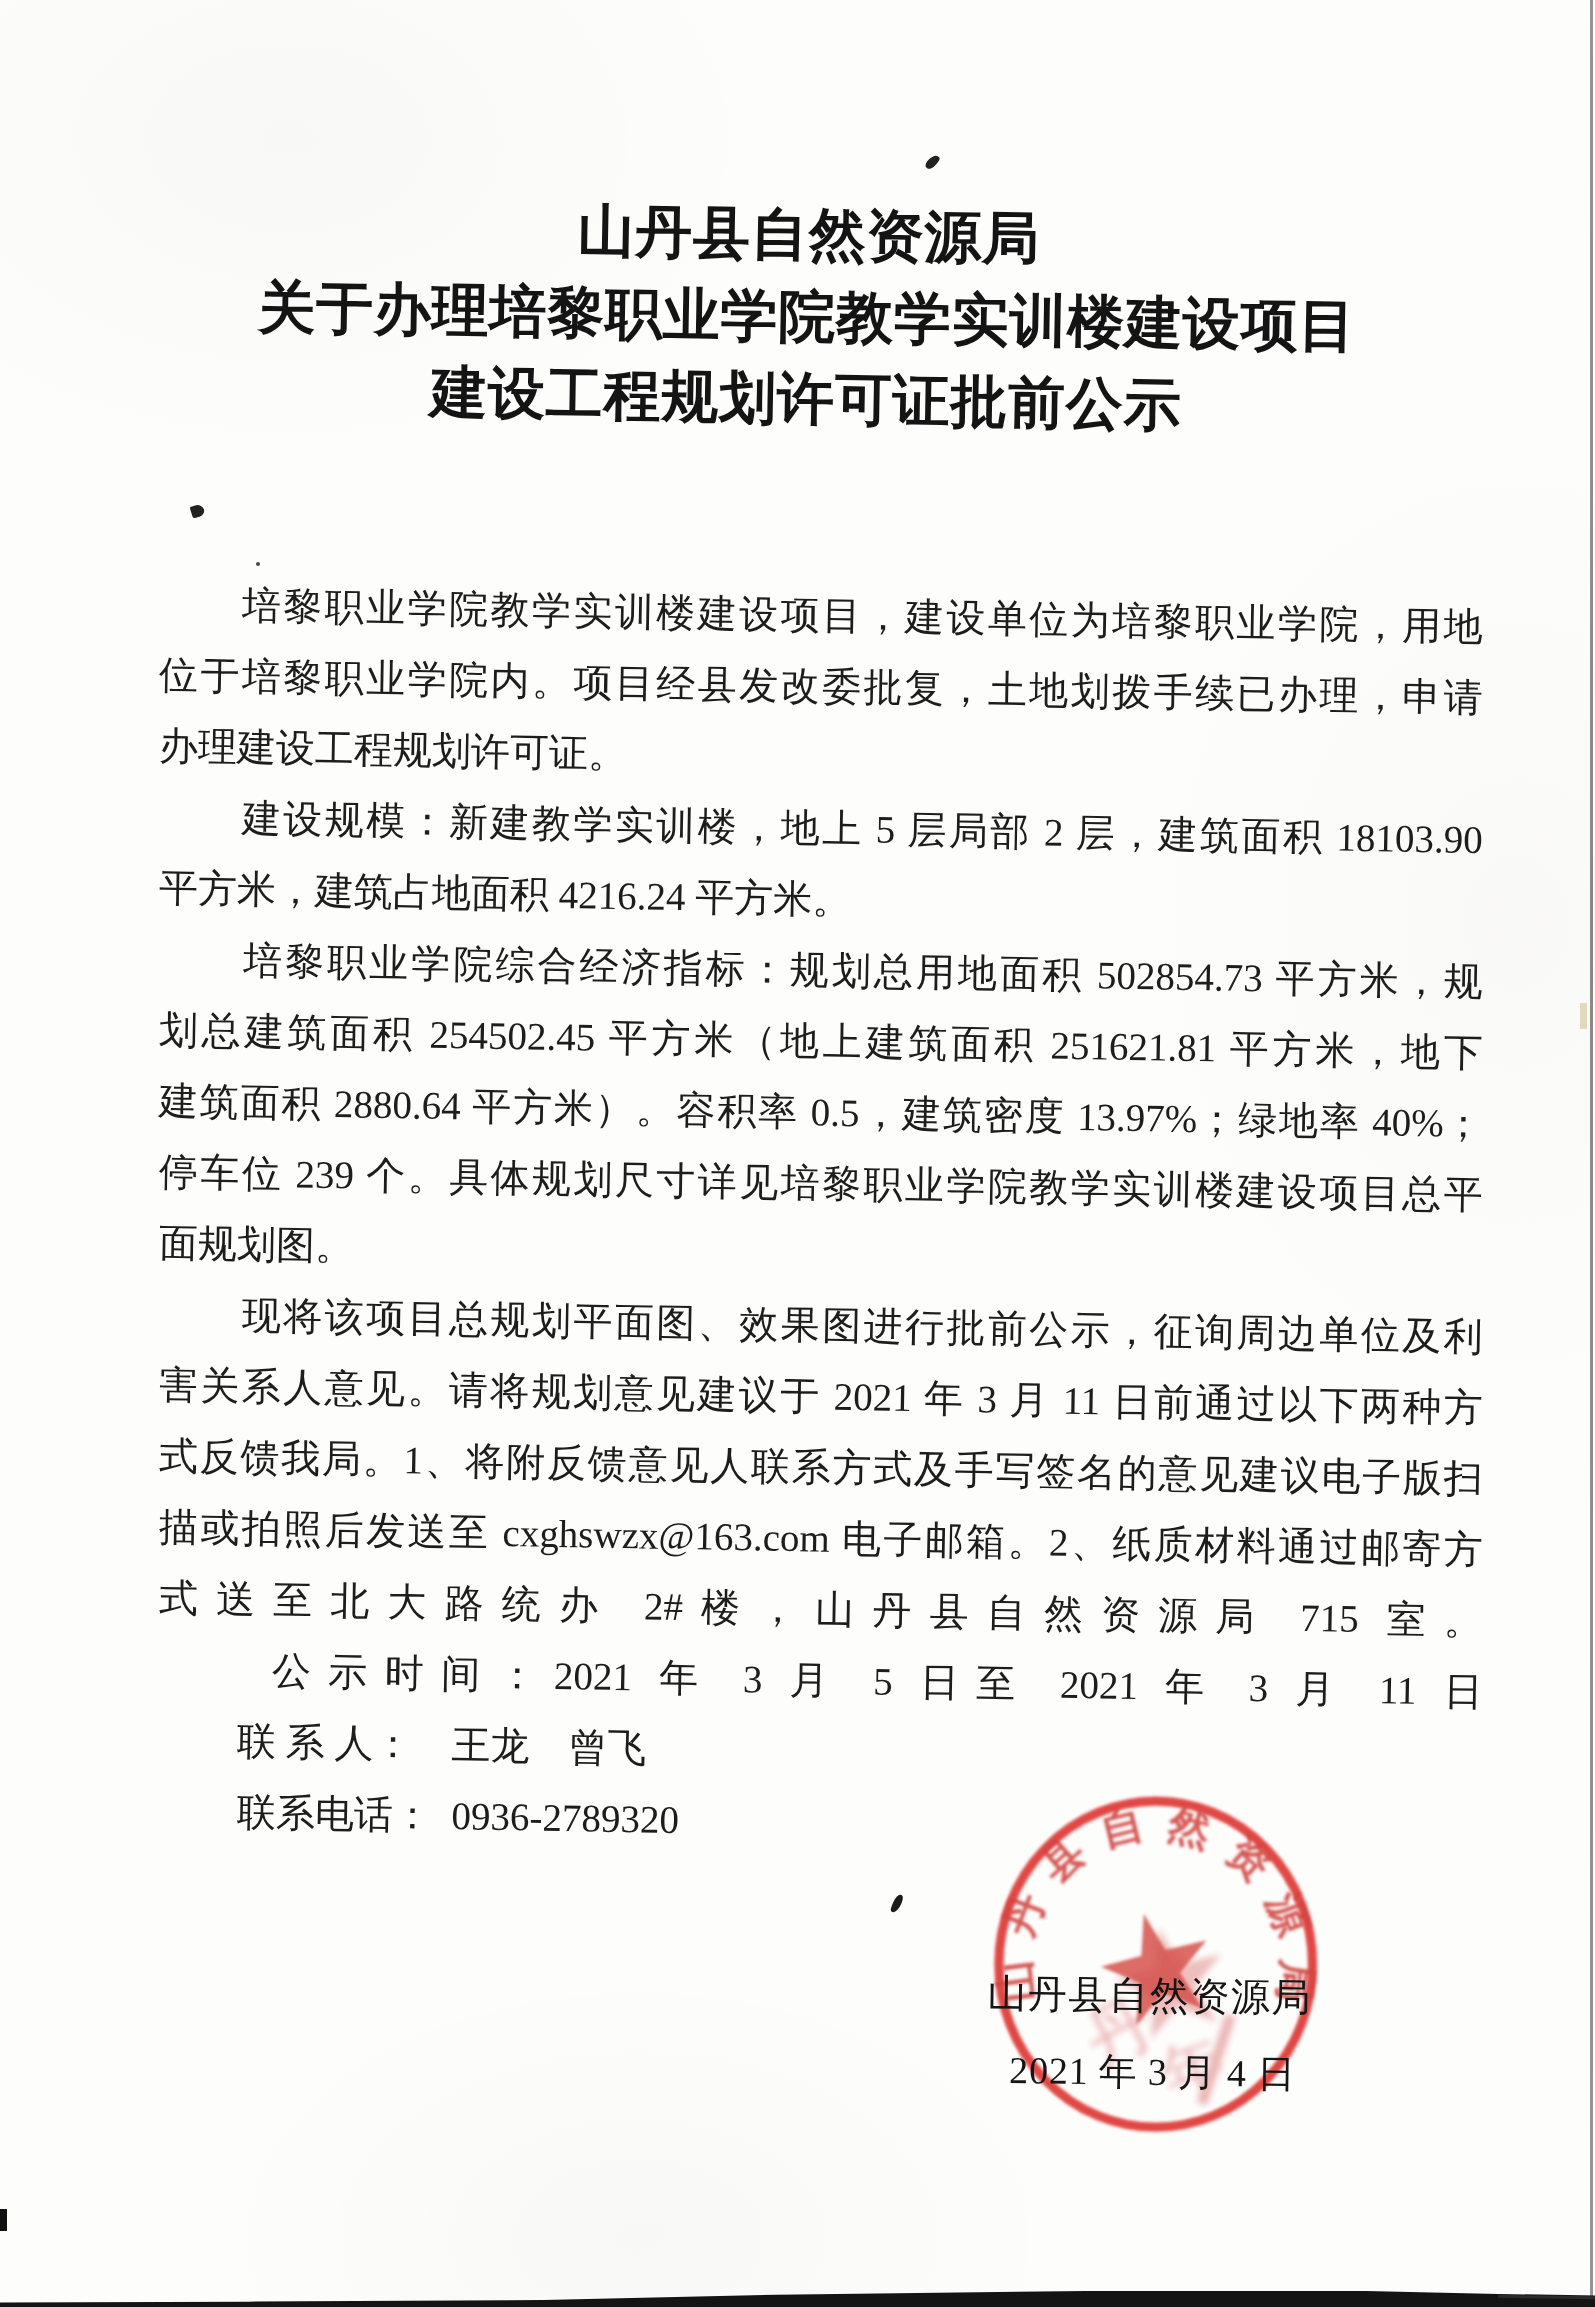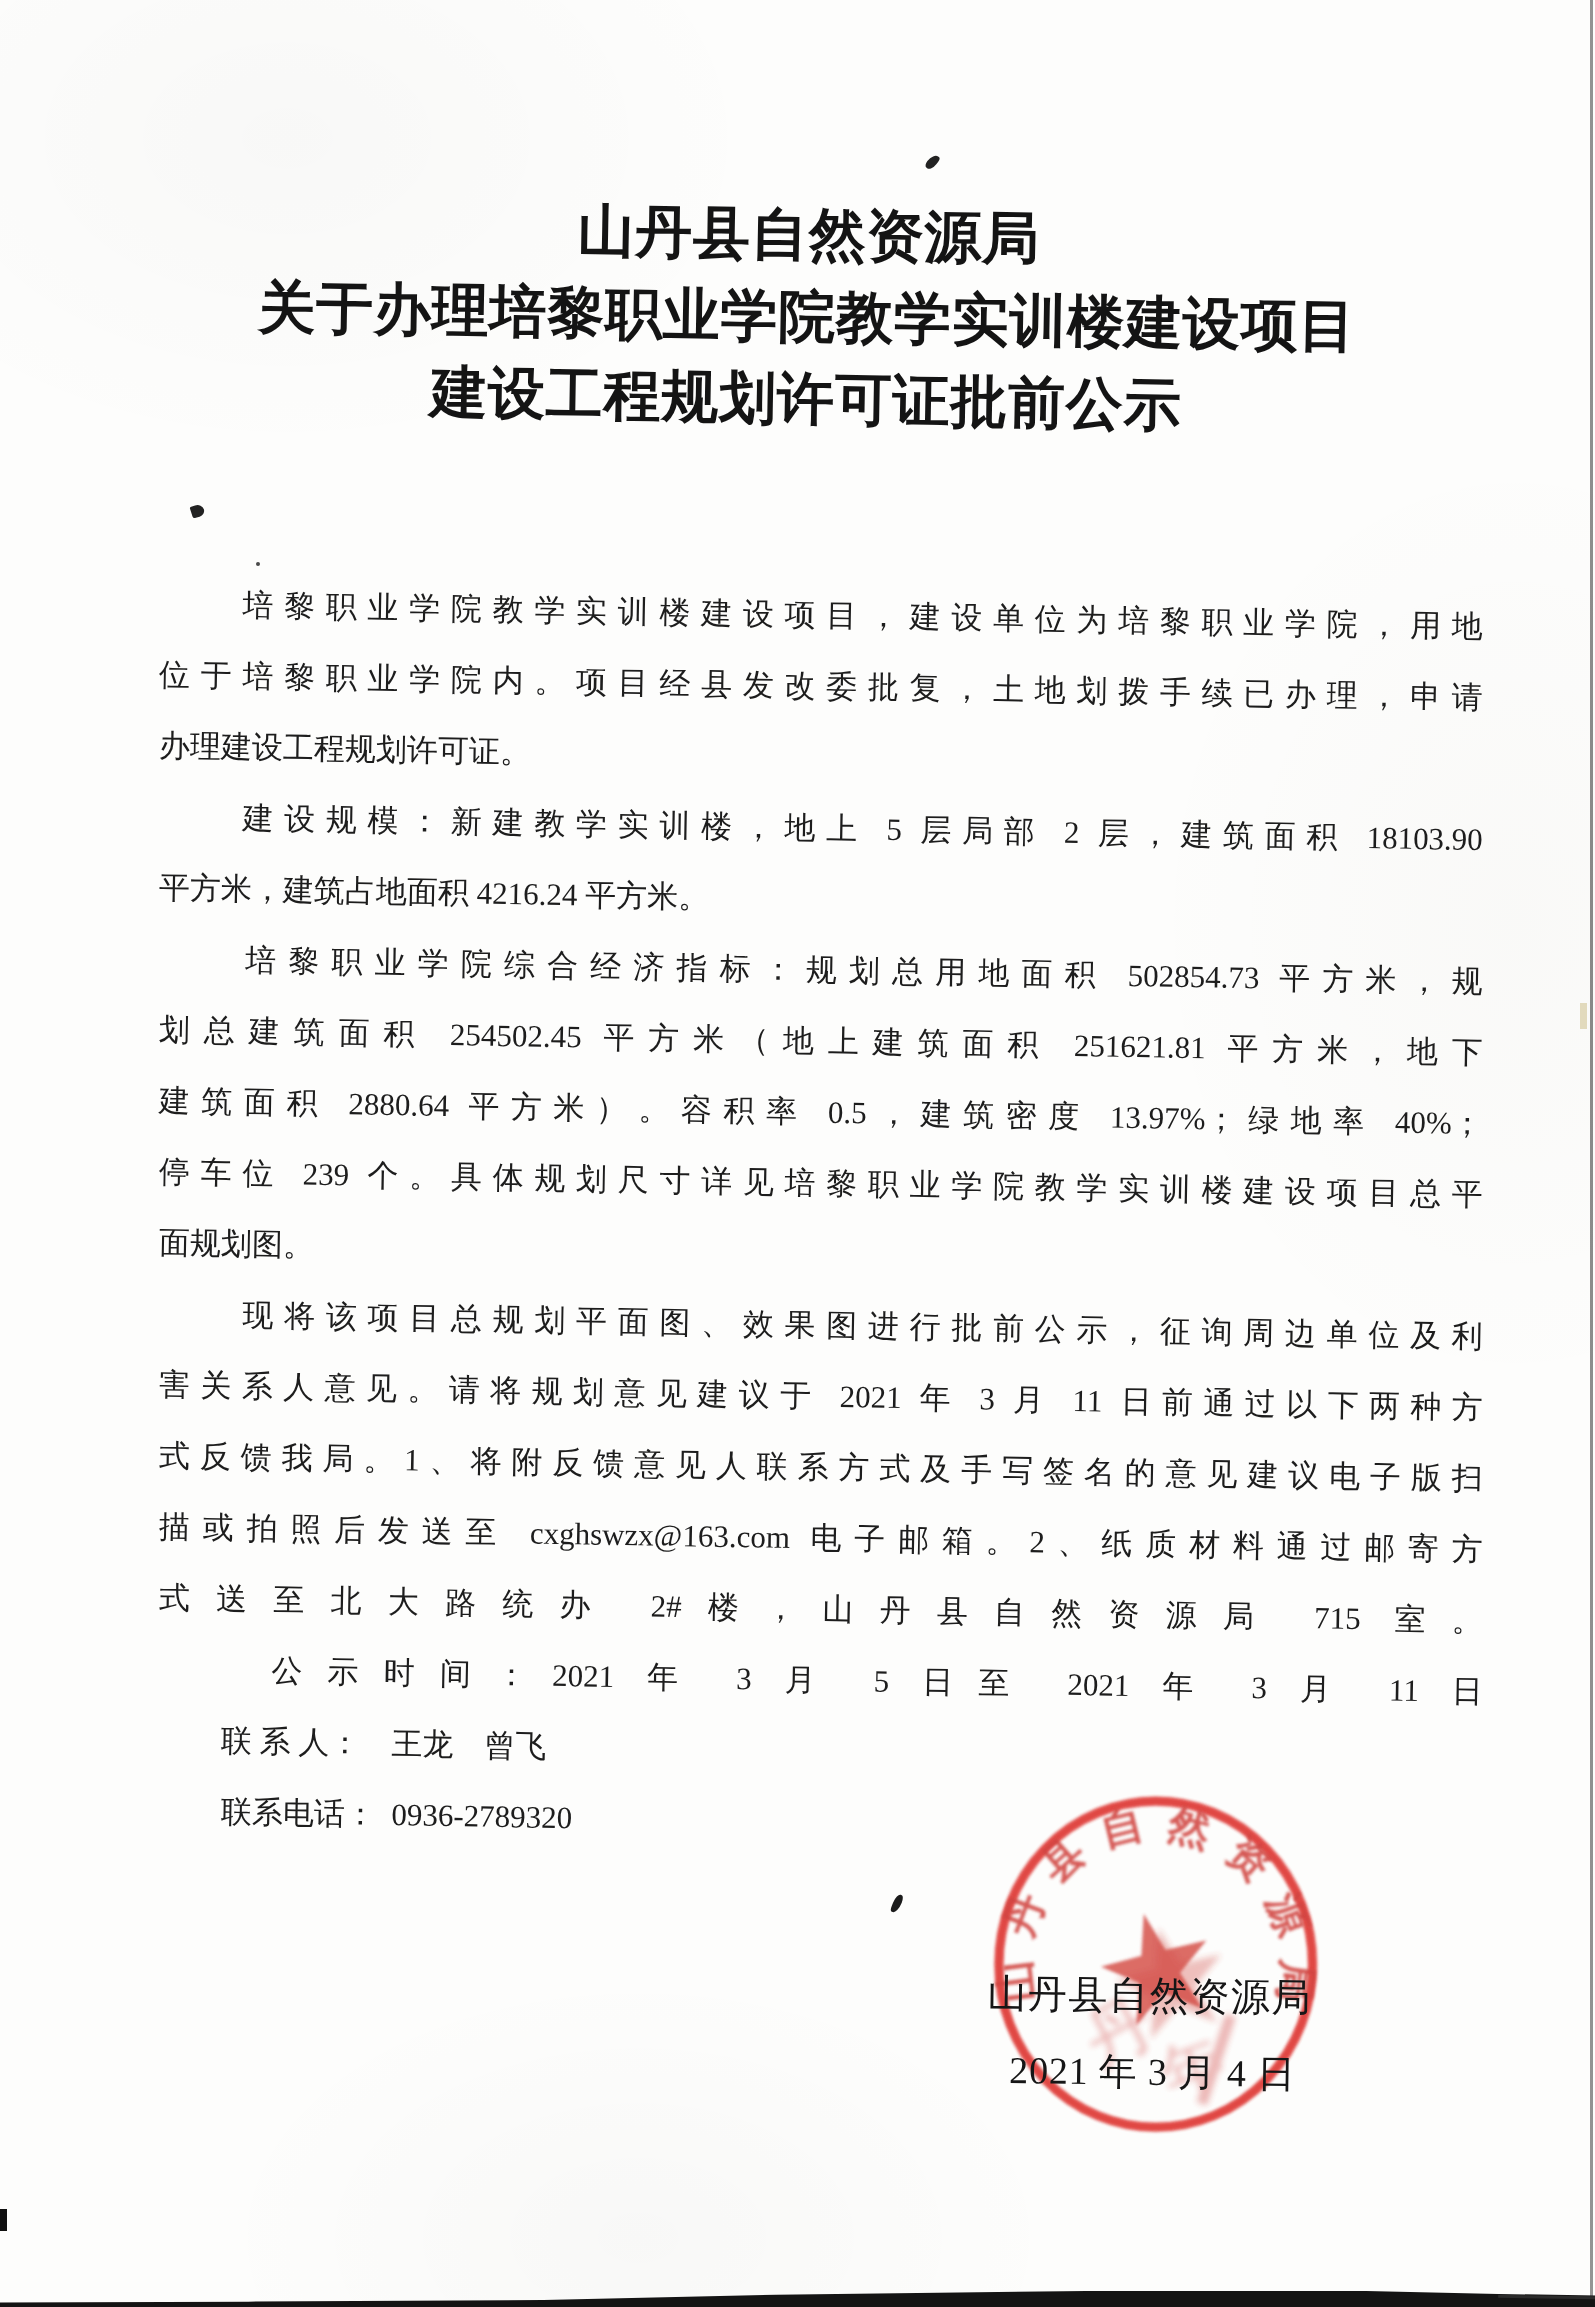"培黎职业学院教学实训楼建设项目，建设单位为培黎职业学院，用地" .body-text { font-size: 31px -> 39px }
